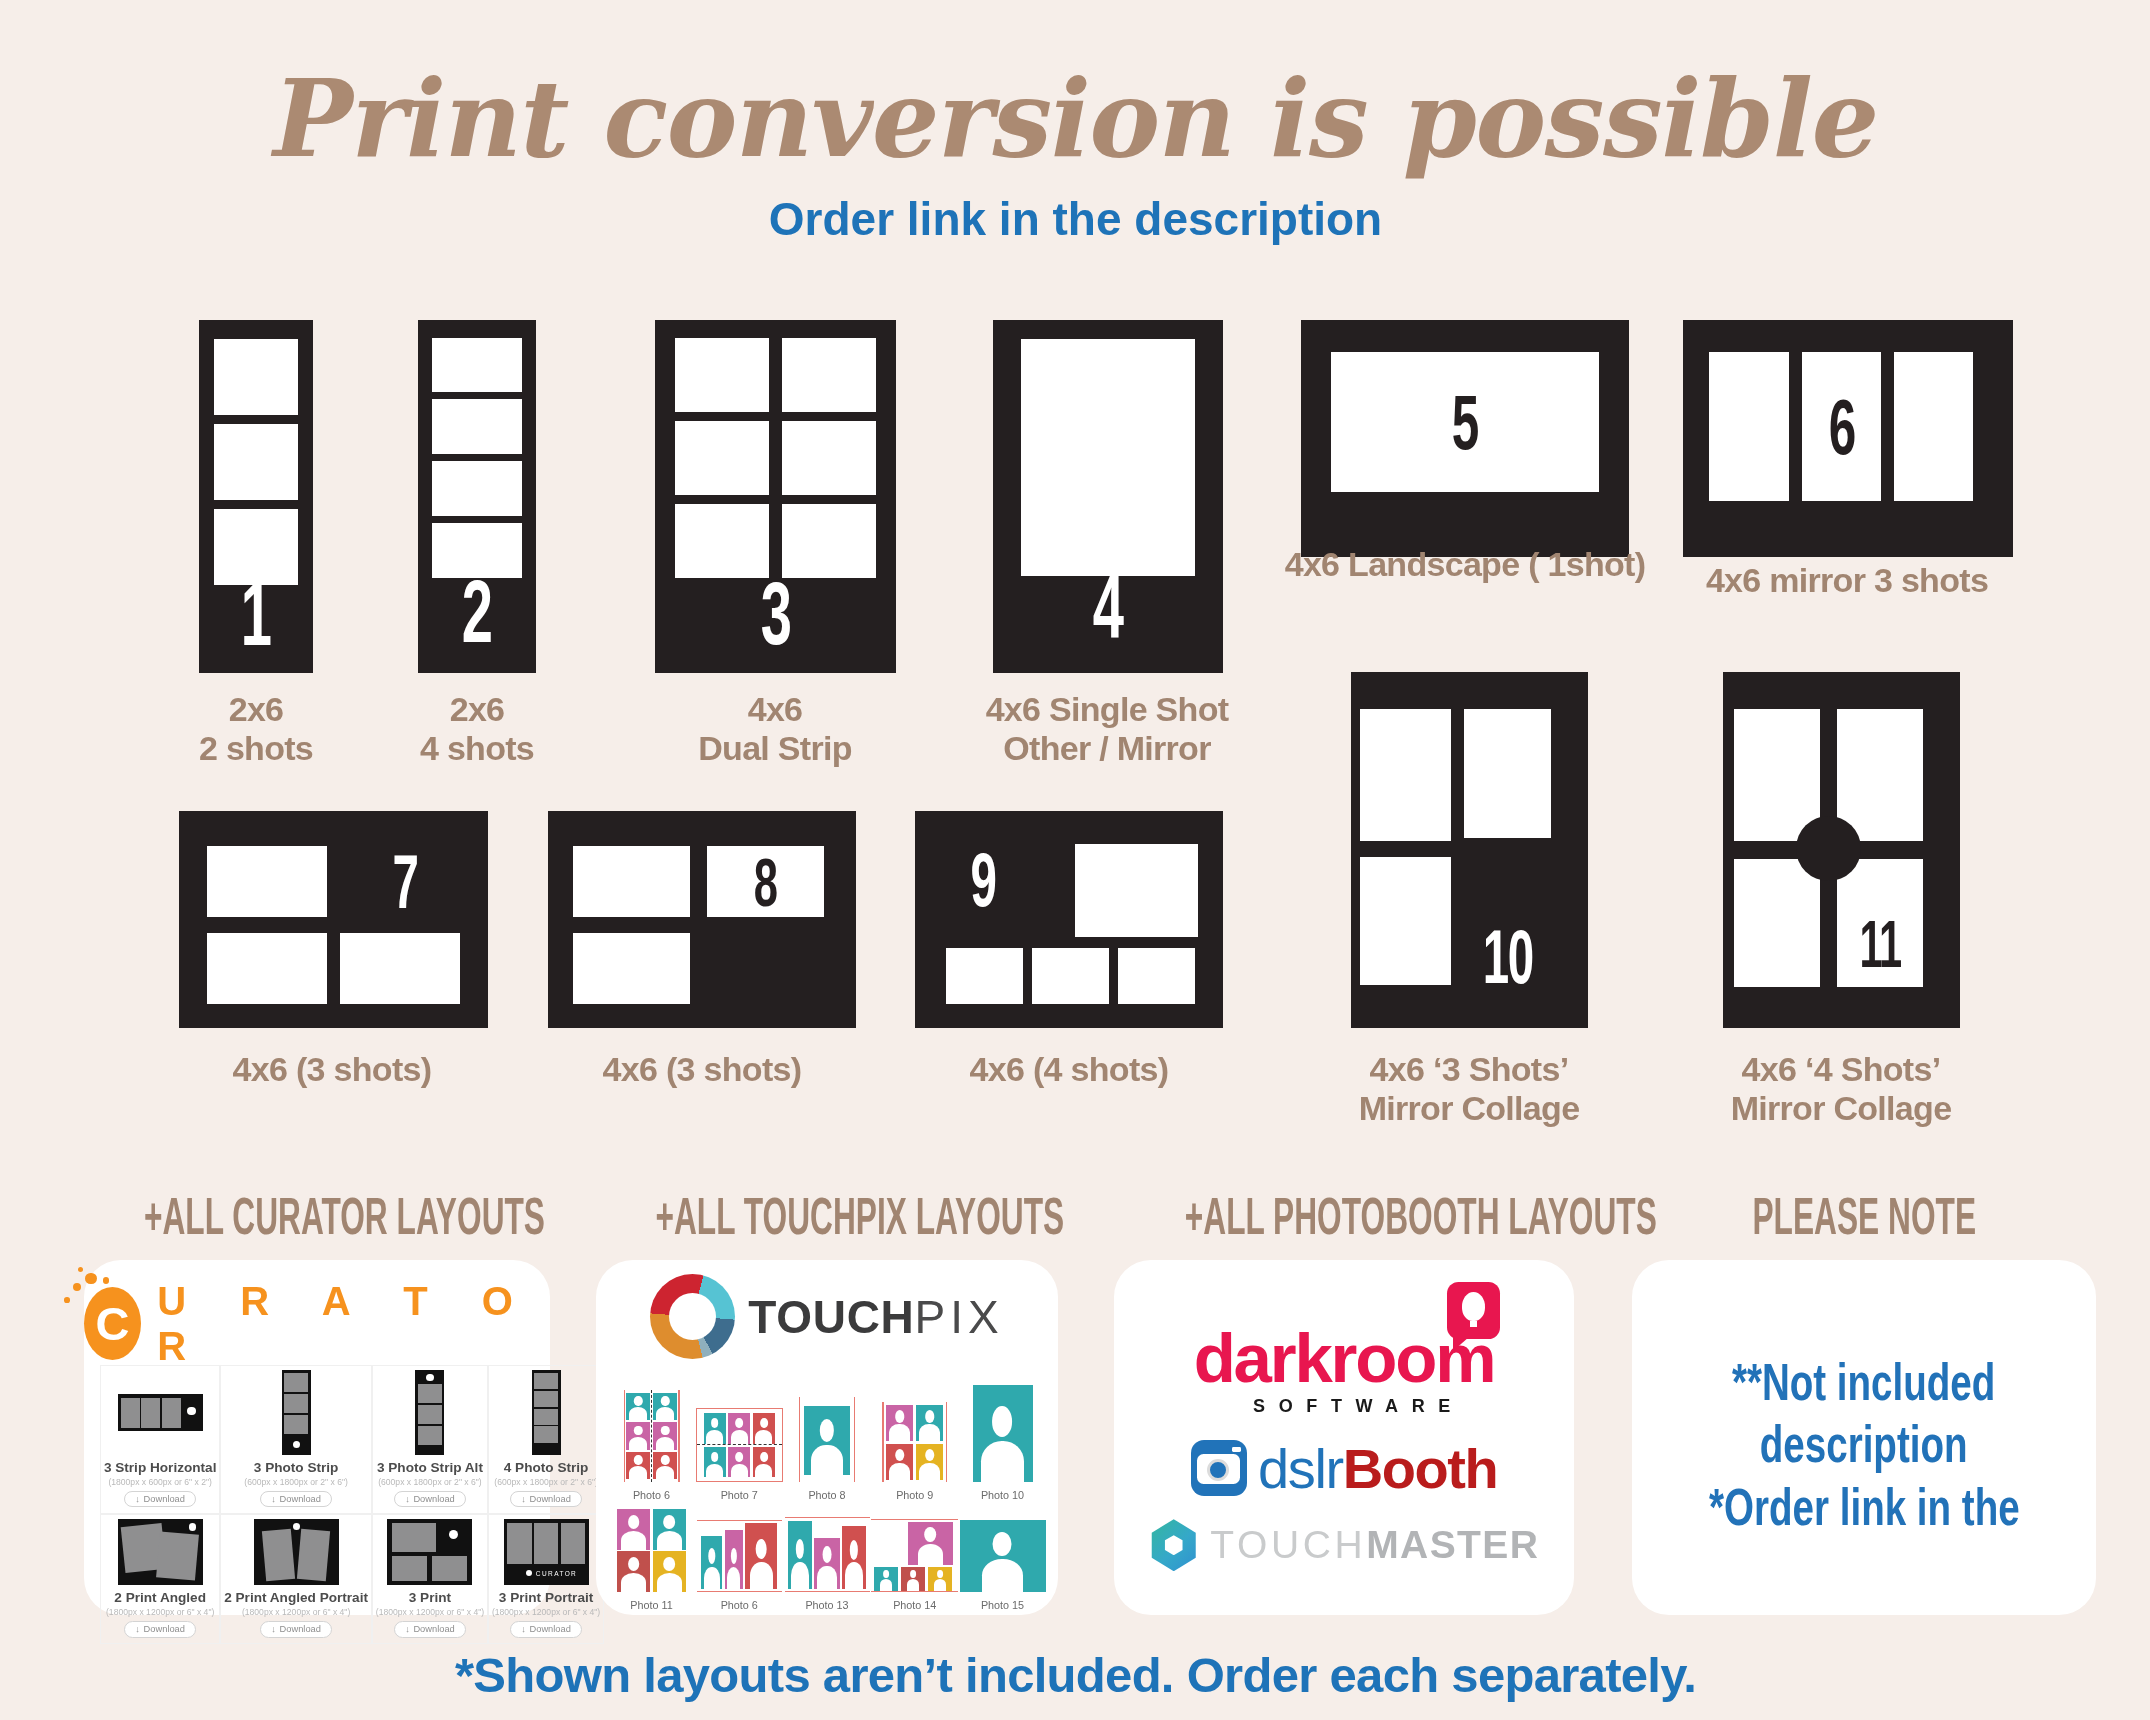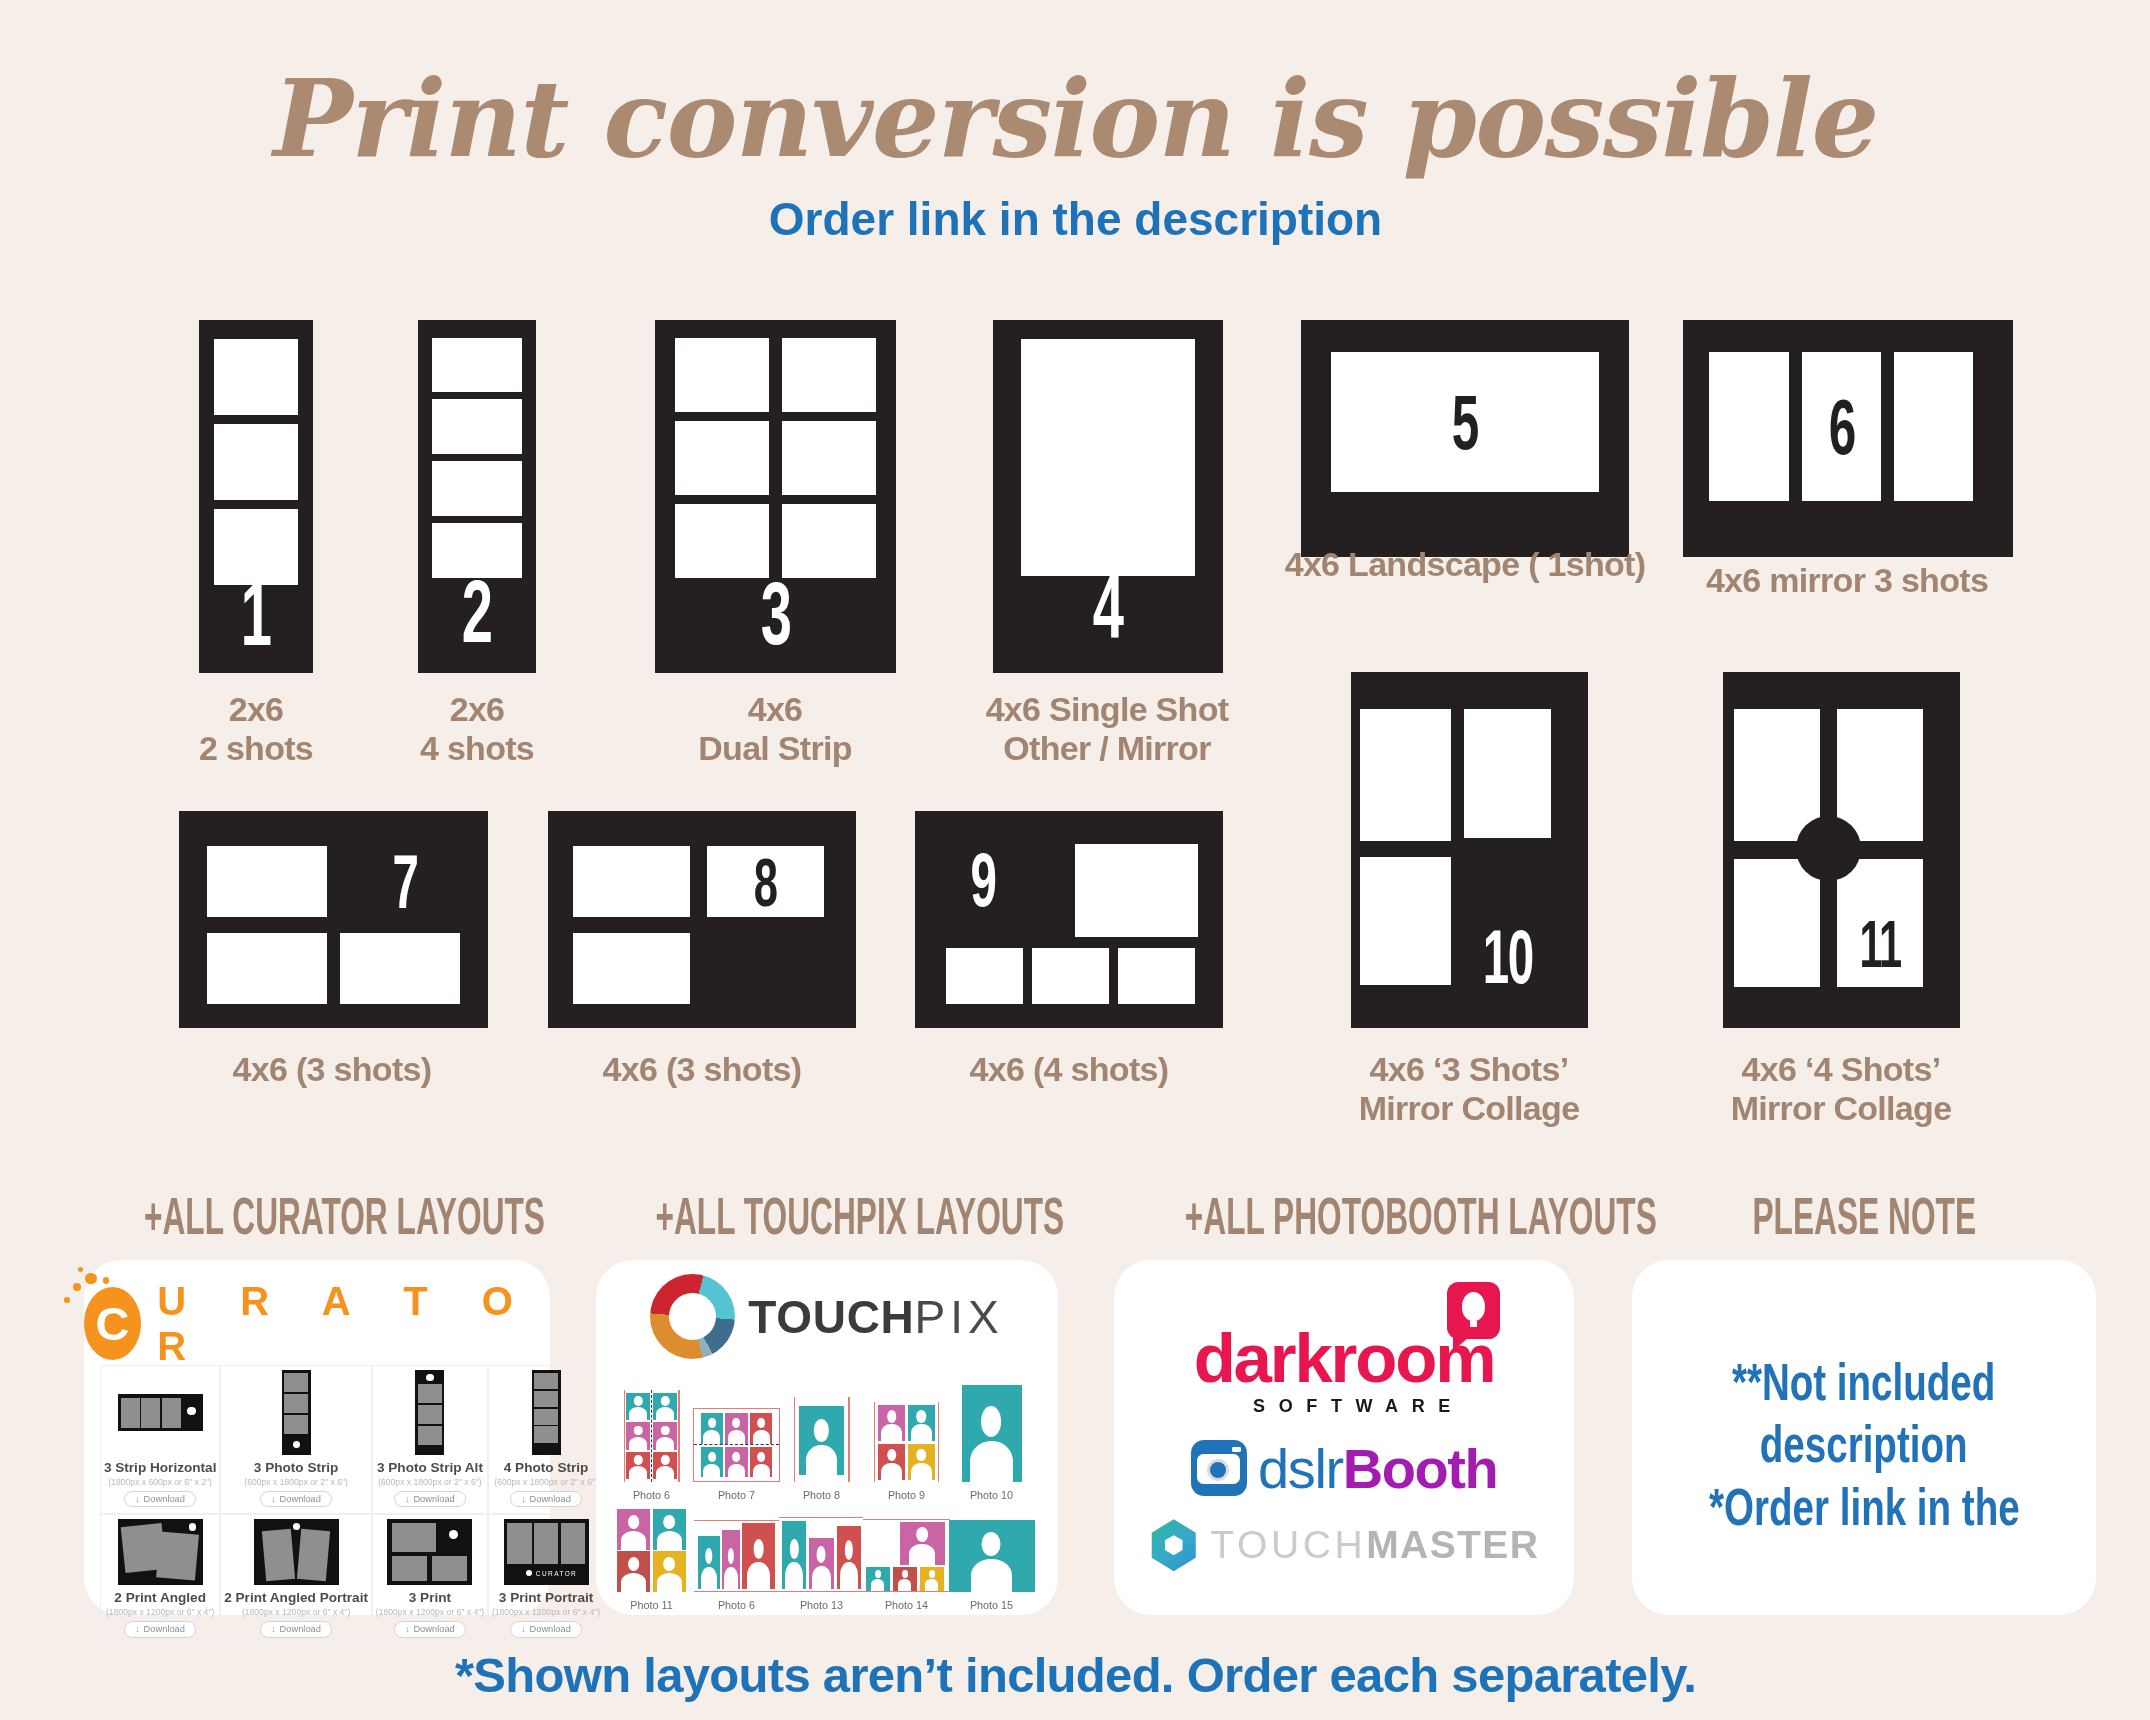"Photo 6" .tp-grid { justify-content: flex-start -> space-between }
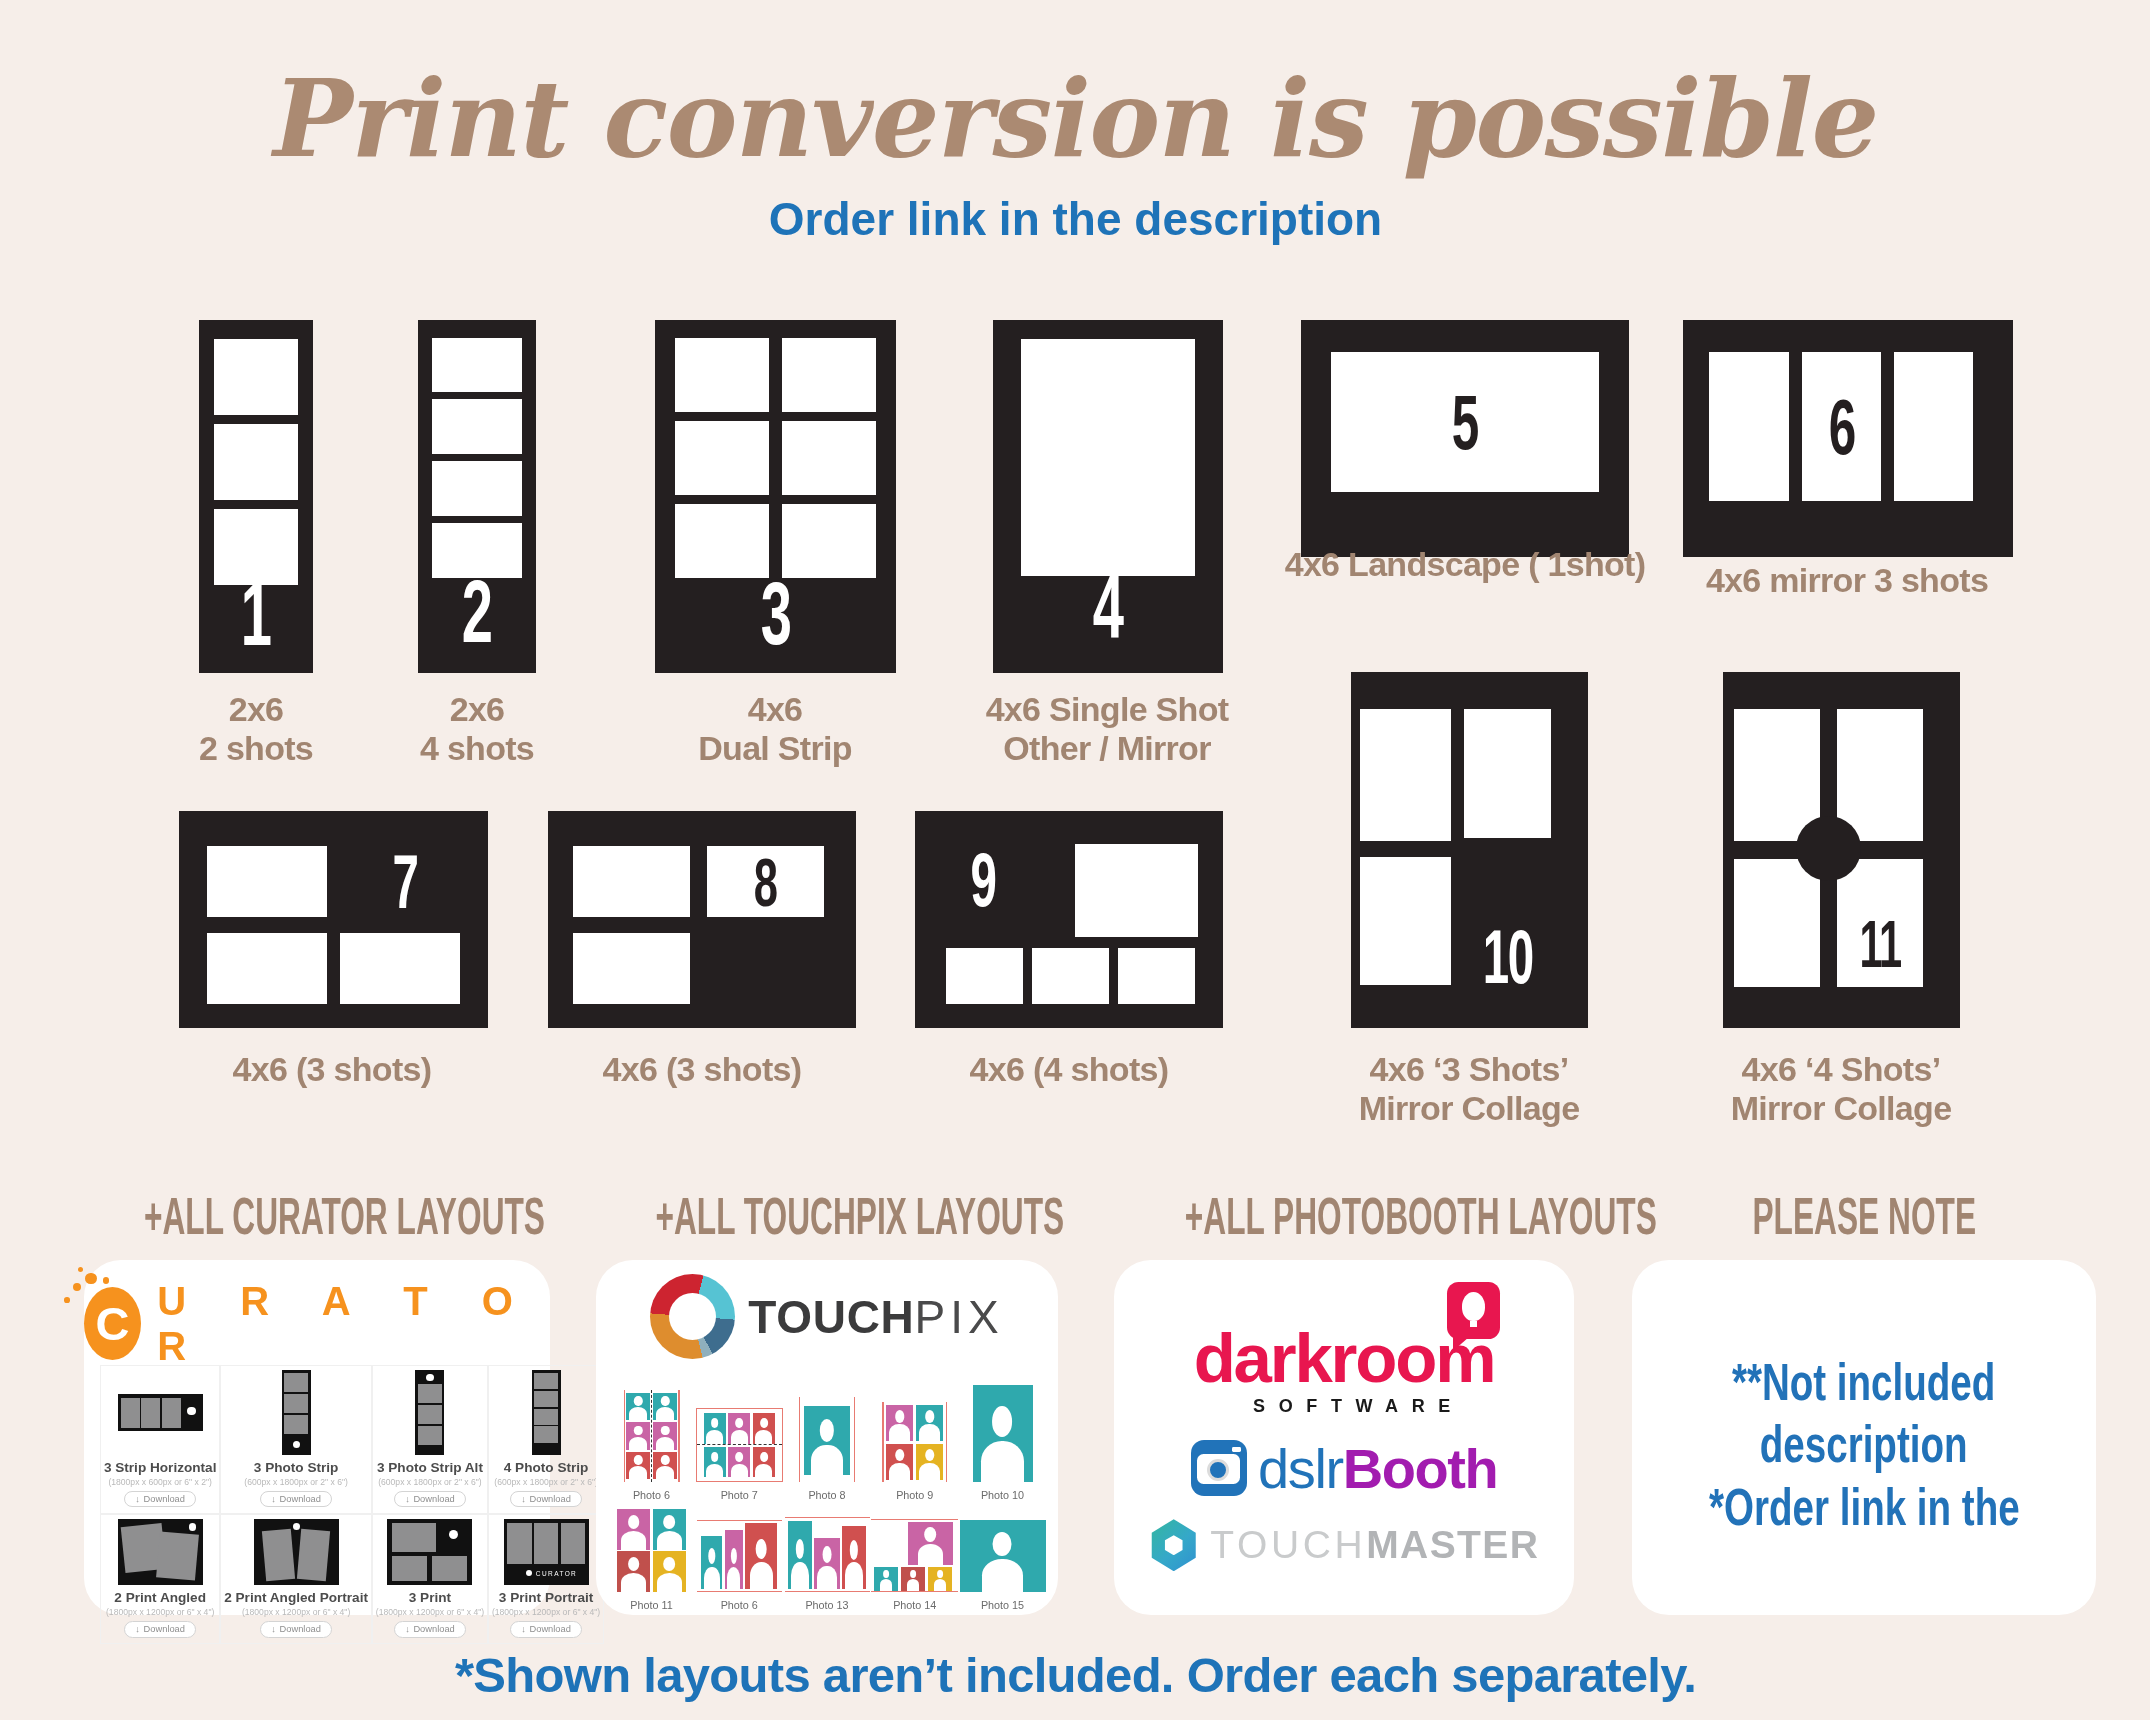"Booth" .dslr-b { color: #a21caf -> #b91c1c }
